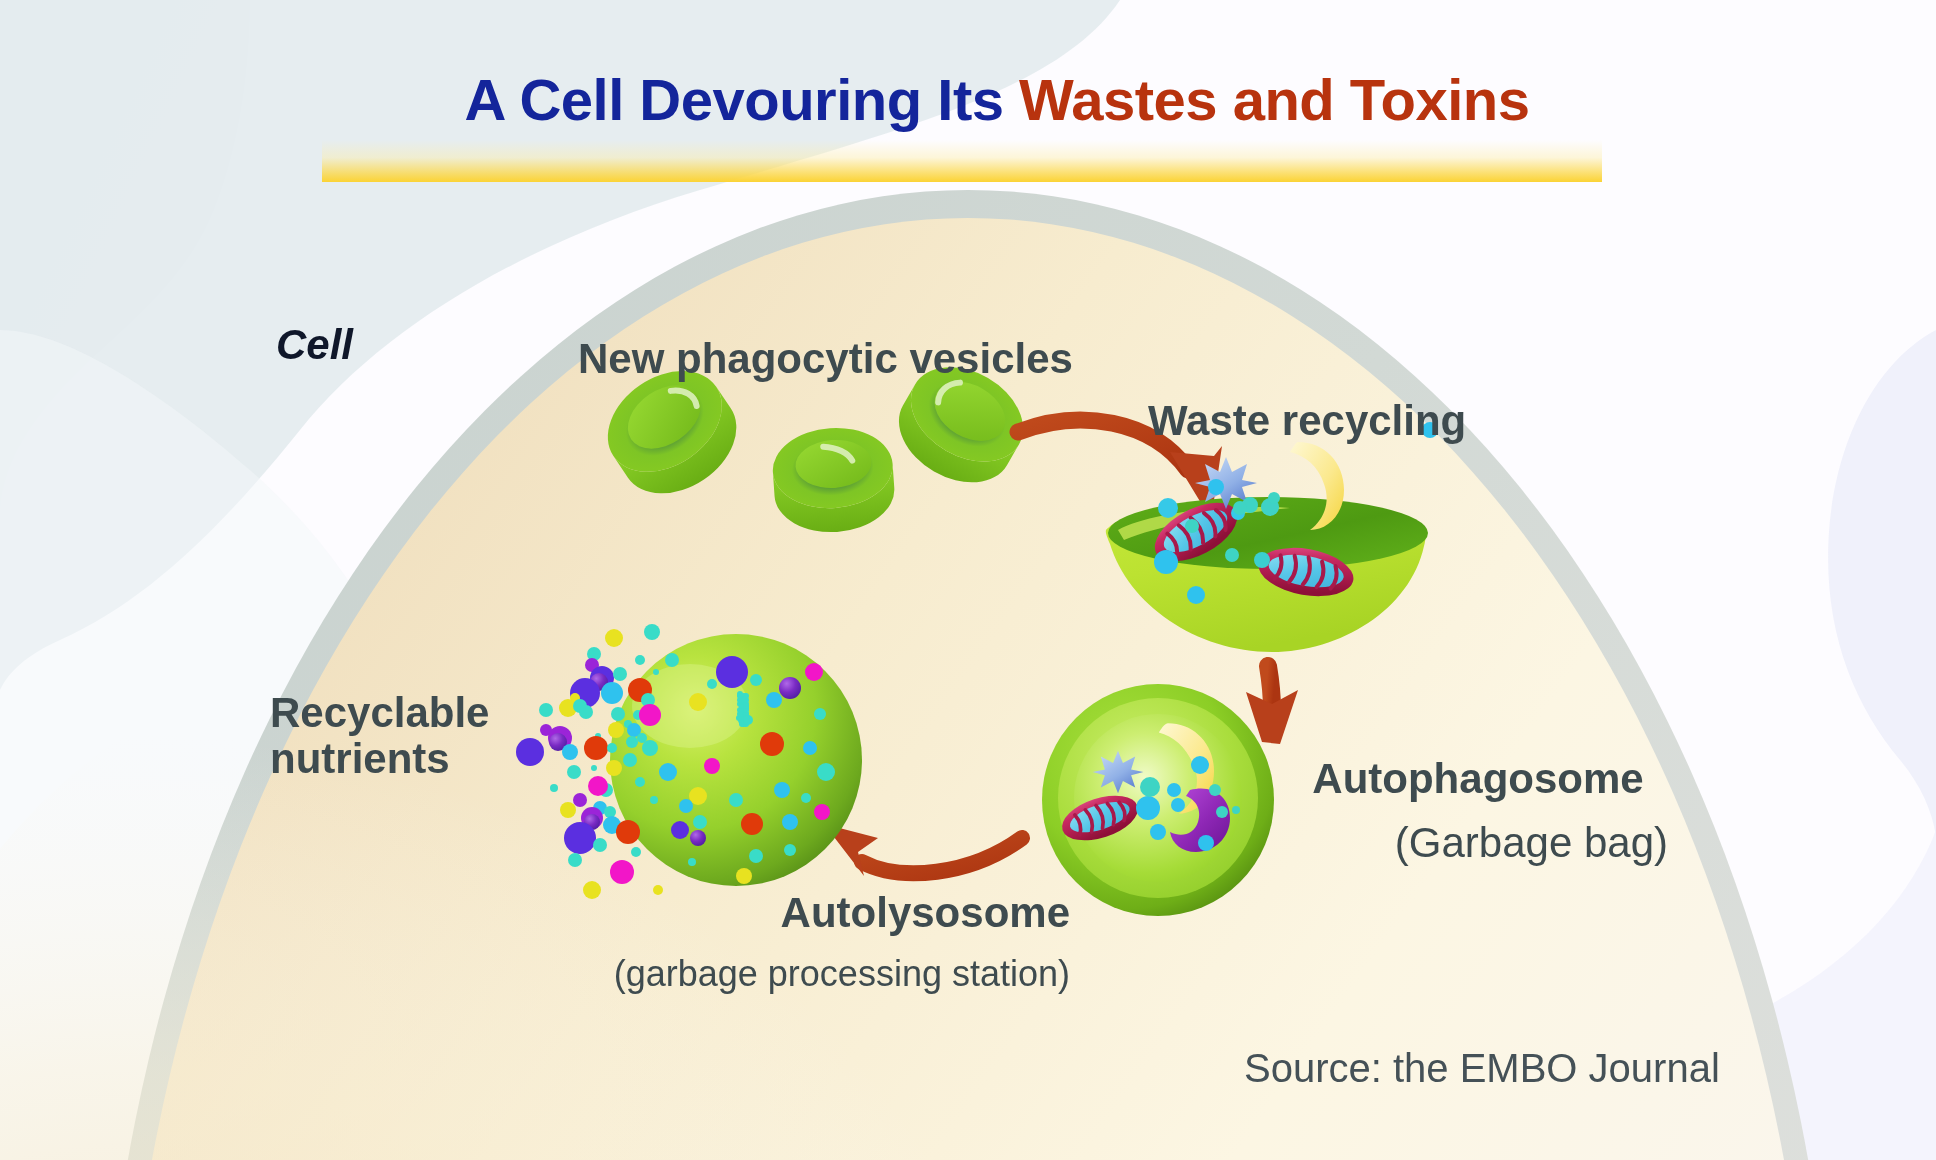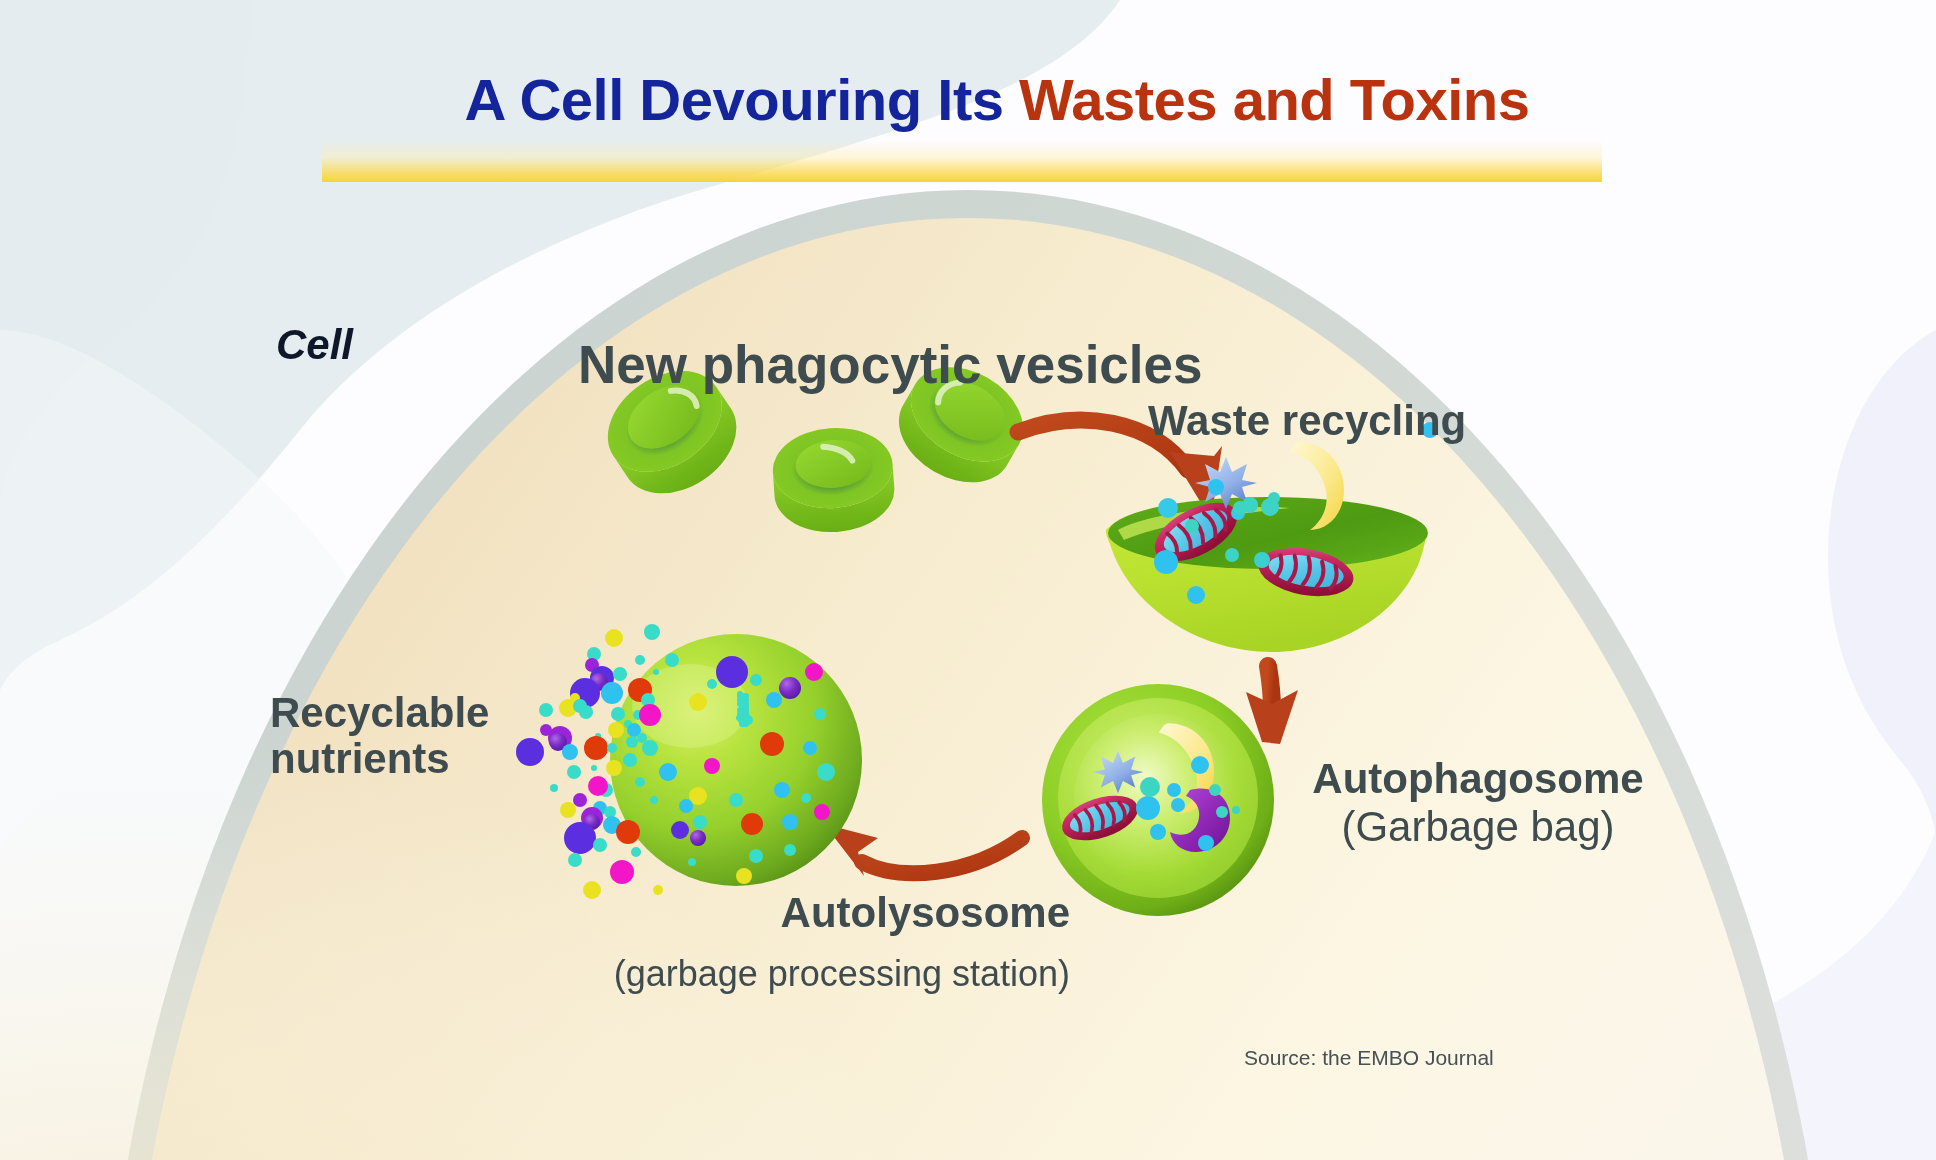"New phagocytic vesicles" #lbl-vesicles { font-size: 53px -> 42px }
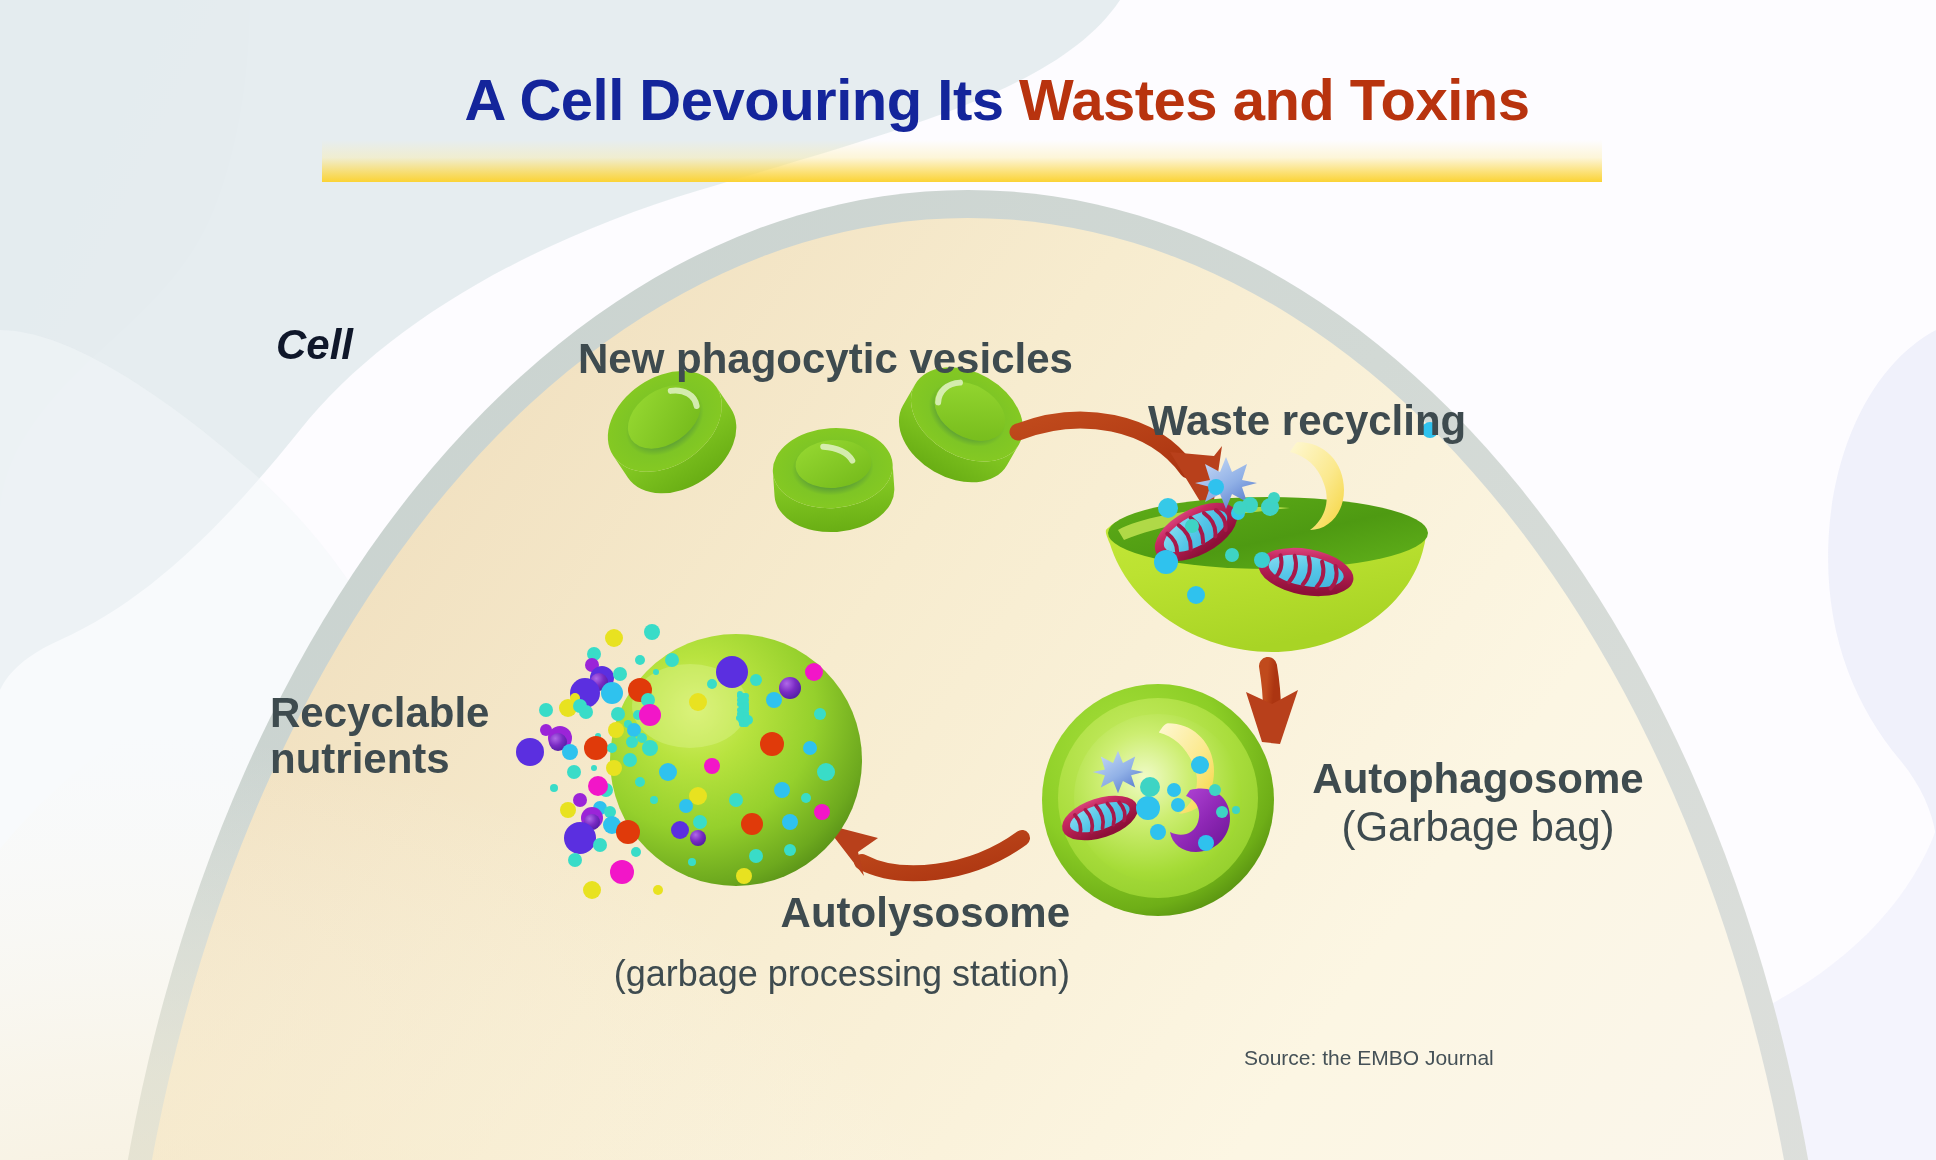"(Garbage bag)" #lbl-autophago .sub { margin-top: 2px -> 18px; text-align: none -> right }
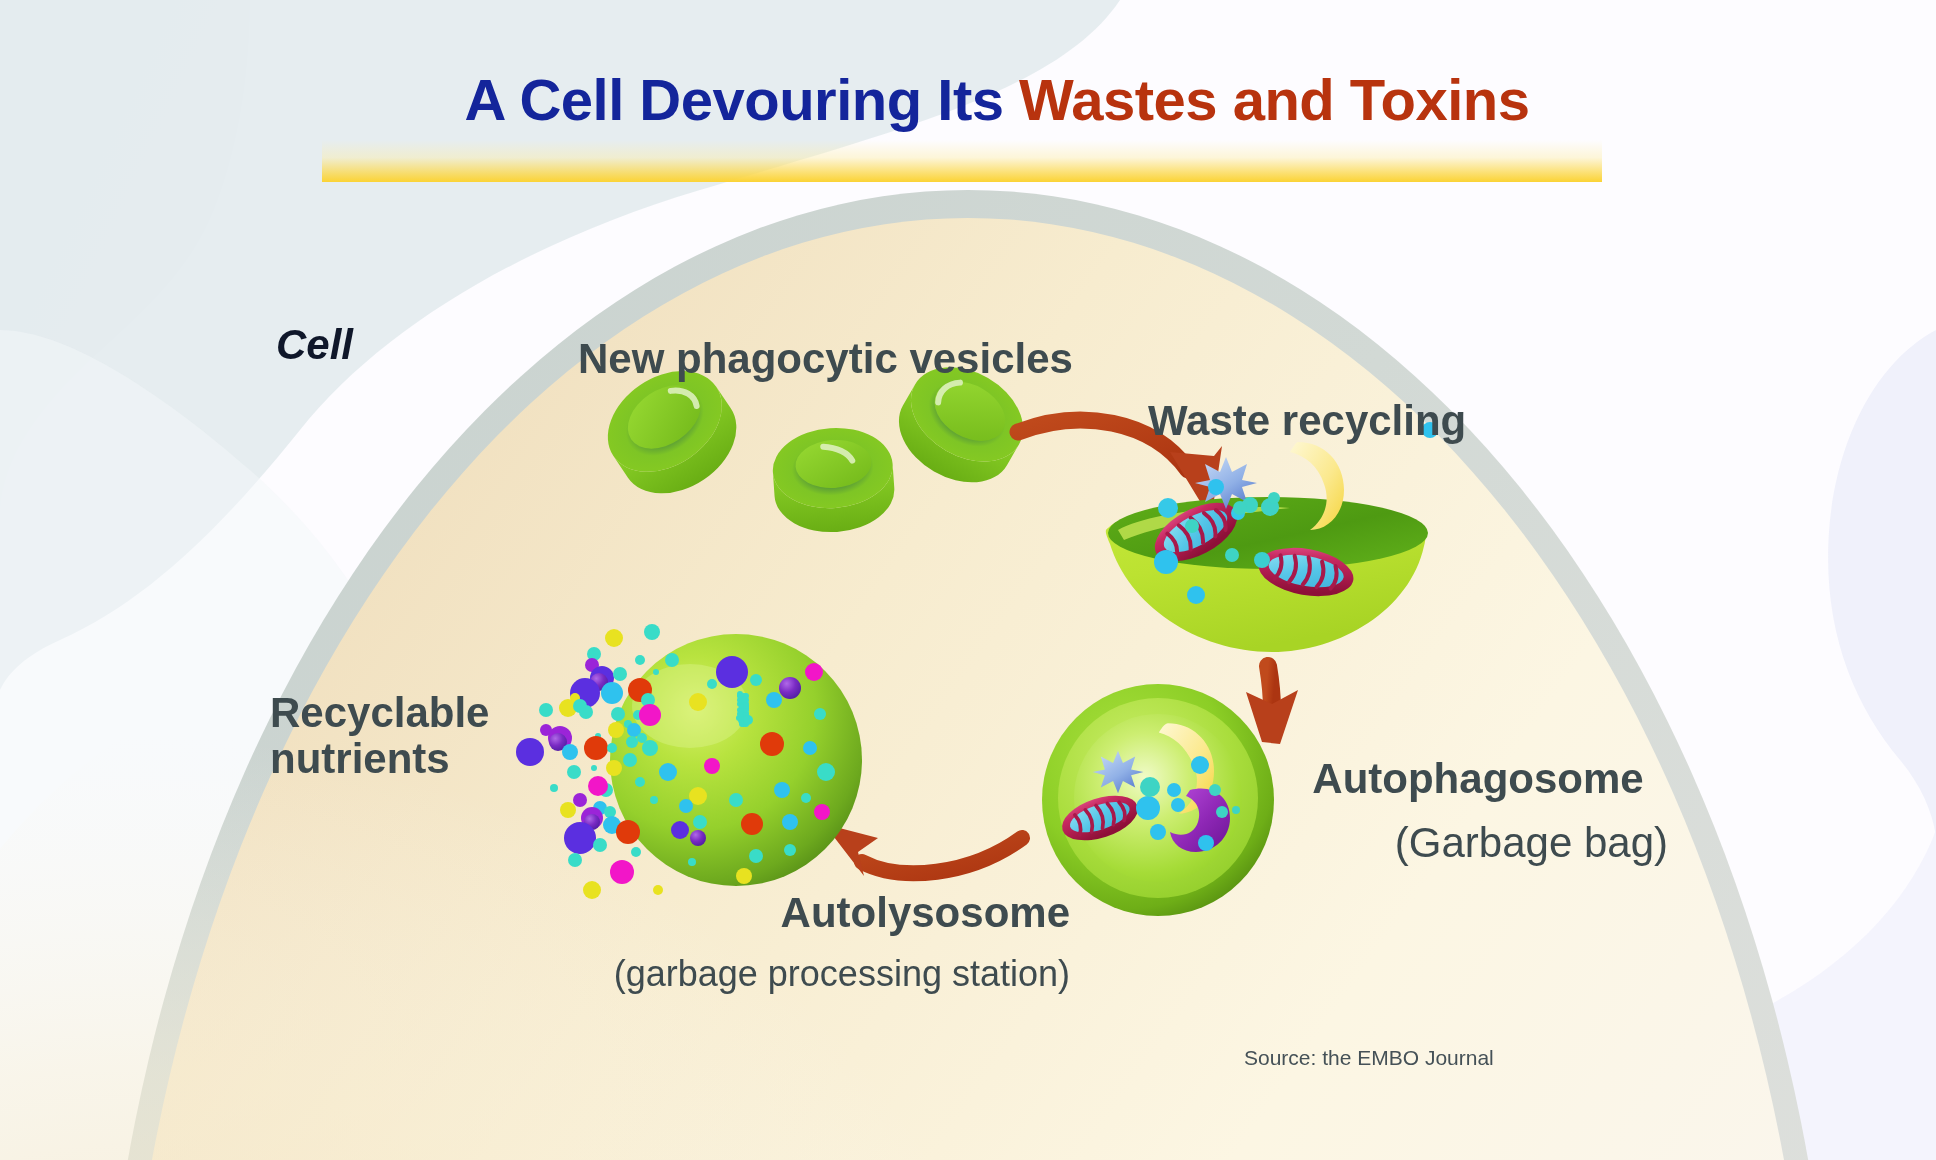"Source: the EMBO Journal" #source { font-size: 21px -> 40px }
